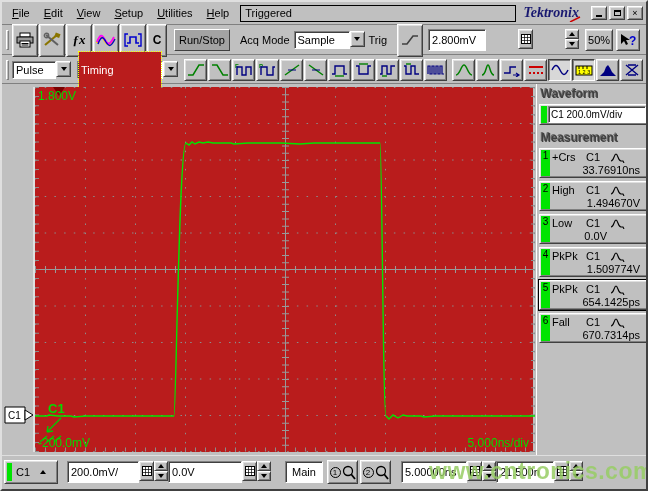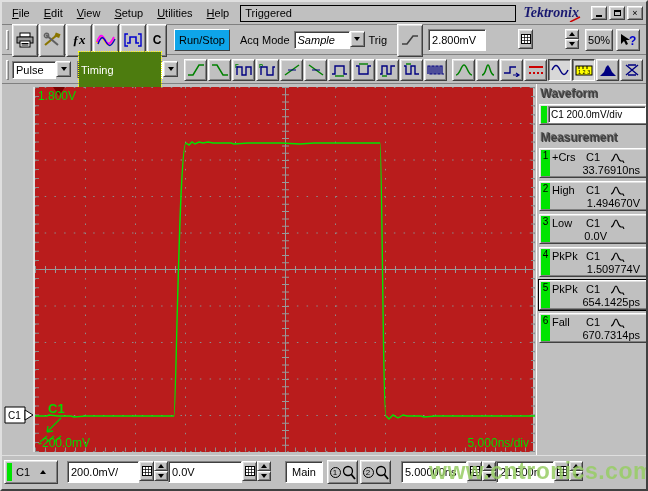"Run/Stop" #run-stop { background: #0ea5e9 -> #a3a3a3 }
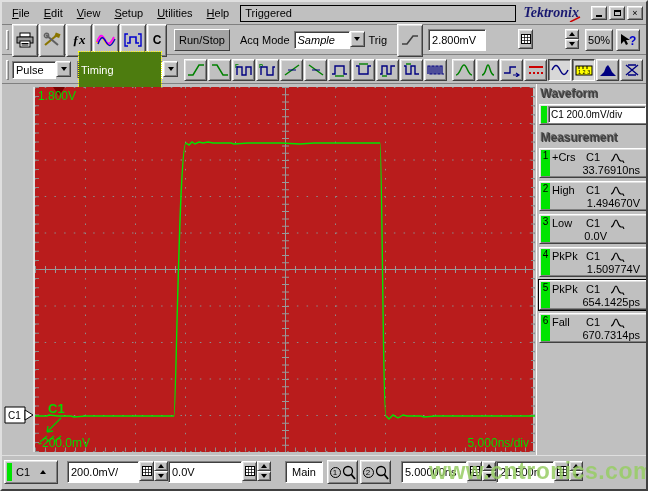"Sample" div.field { font-style: italic -> none }
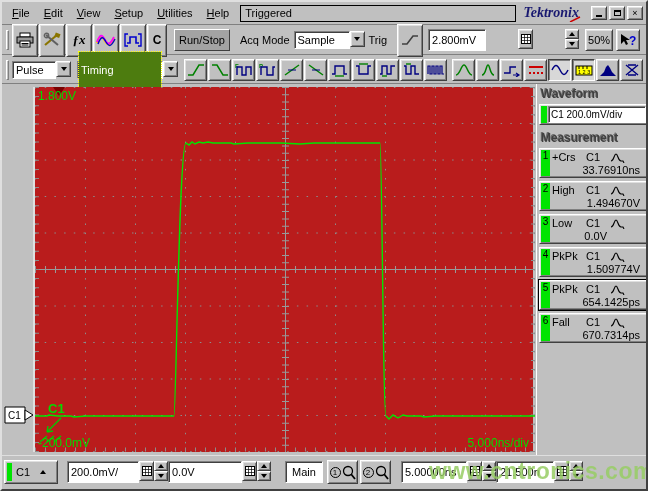"Timing" .sel-text { background: #4d7c0f -> #b91c1c }
